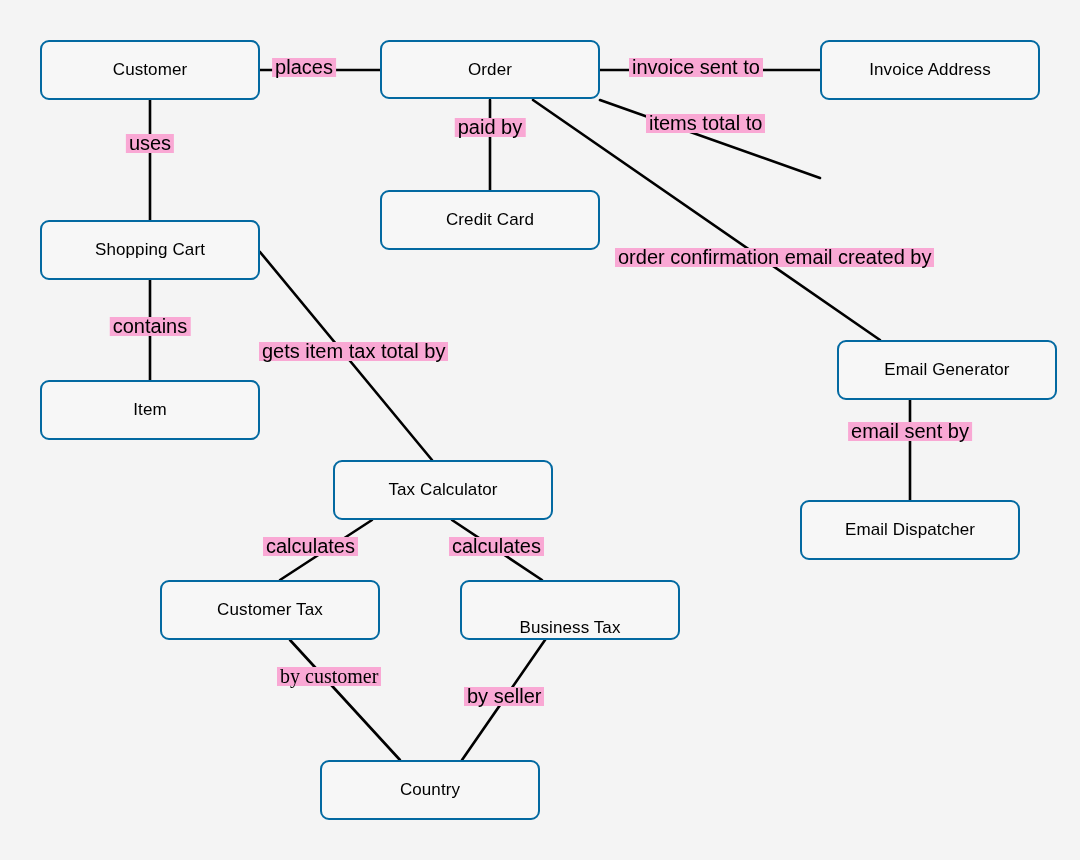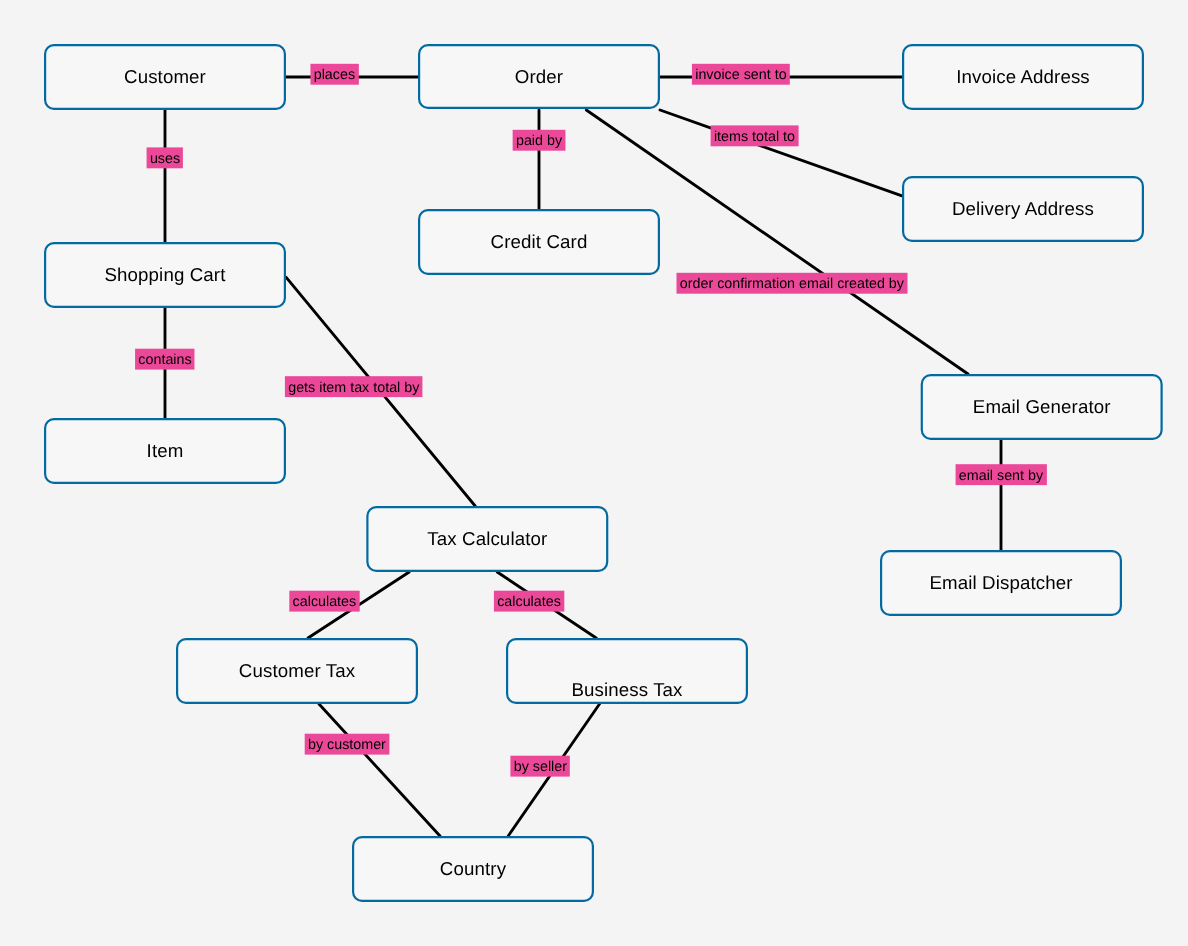"places" .edge-label { background: #ec4899 -> #f9a8d4; font-size: 13px -> 20px }
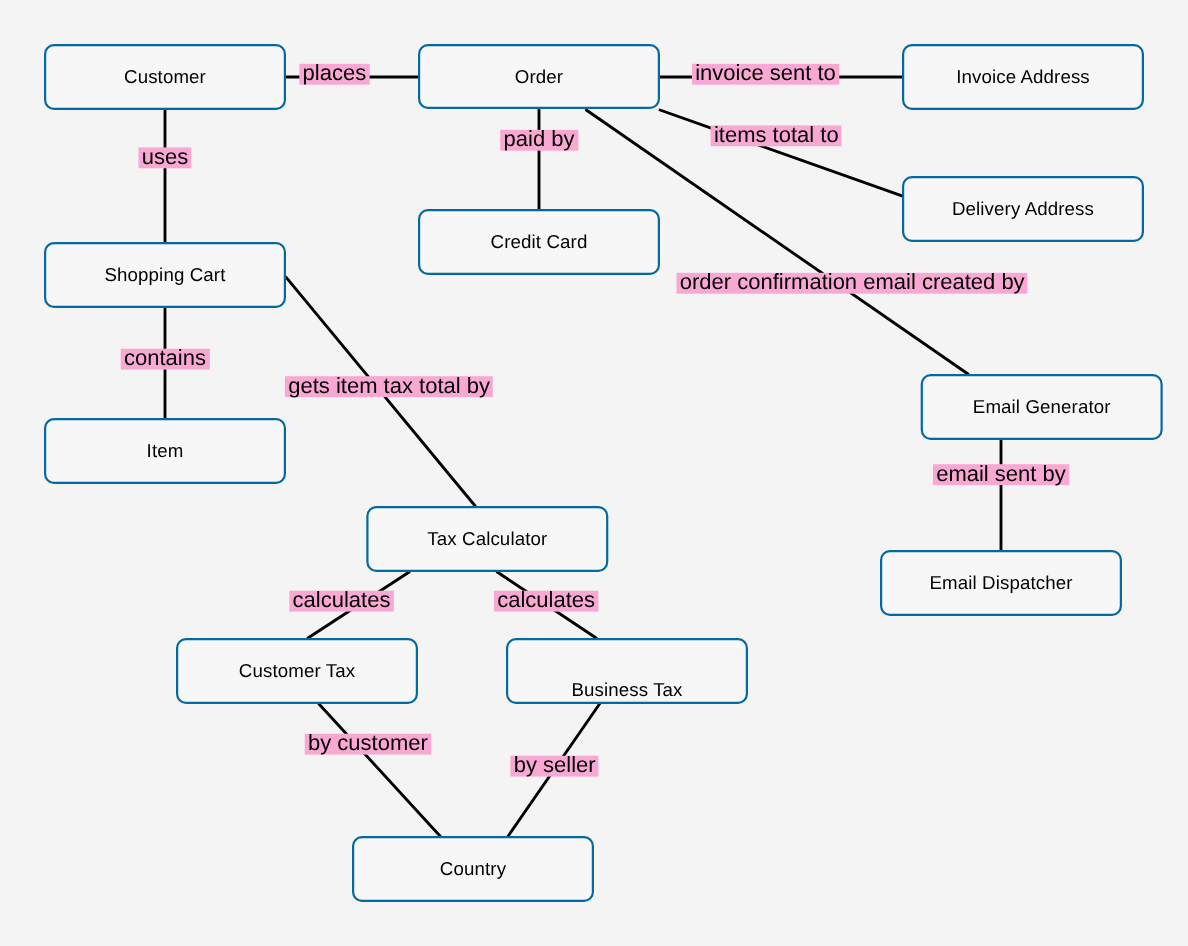"Delivery Address" div.node { html: <div> <span>Delivery Address</span> </div> -> none }
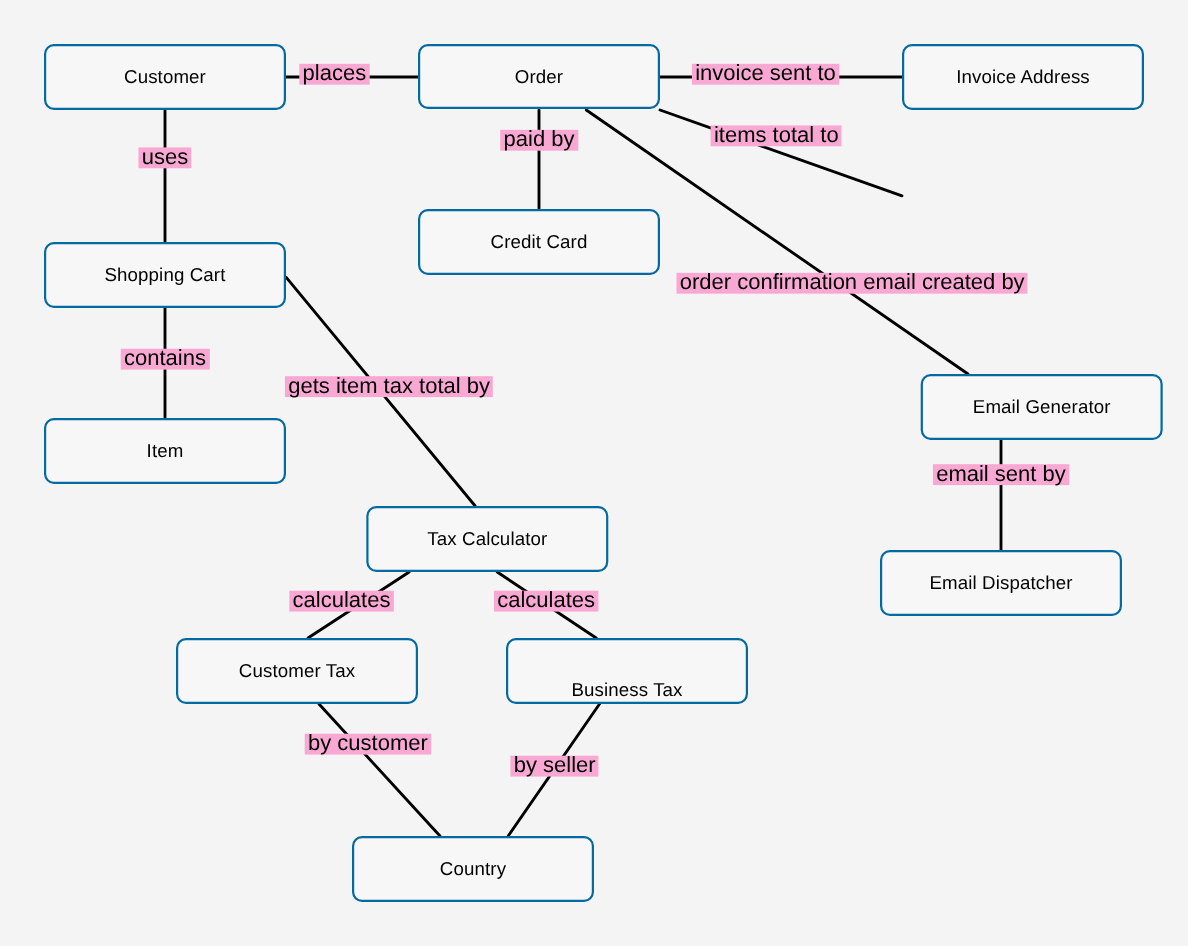"by customer" div.edge-label { font-family: none -> Liberation Serif, serif }
